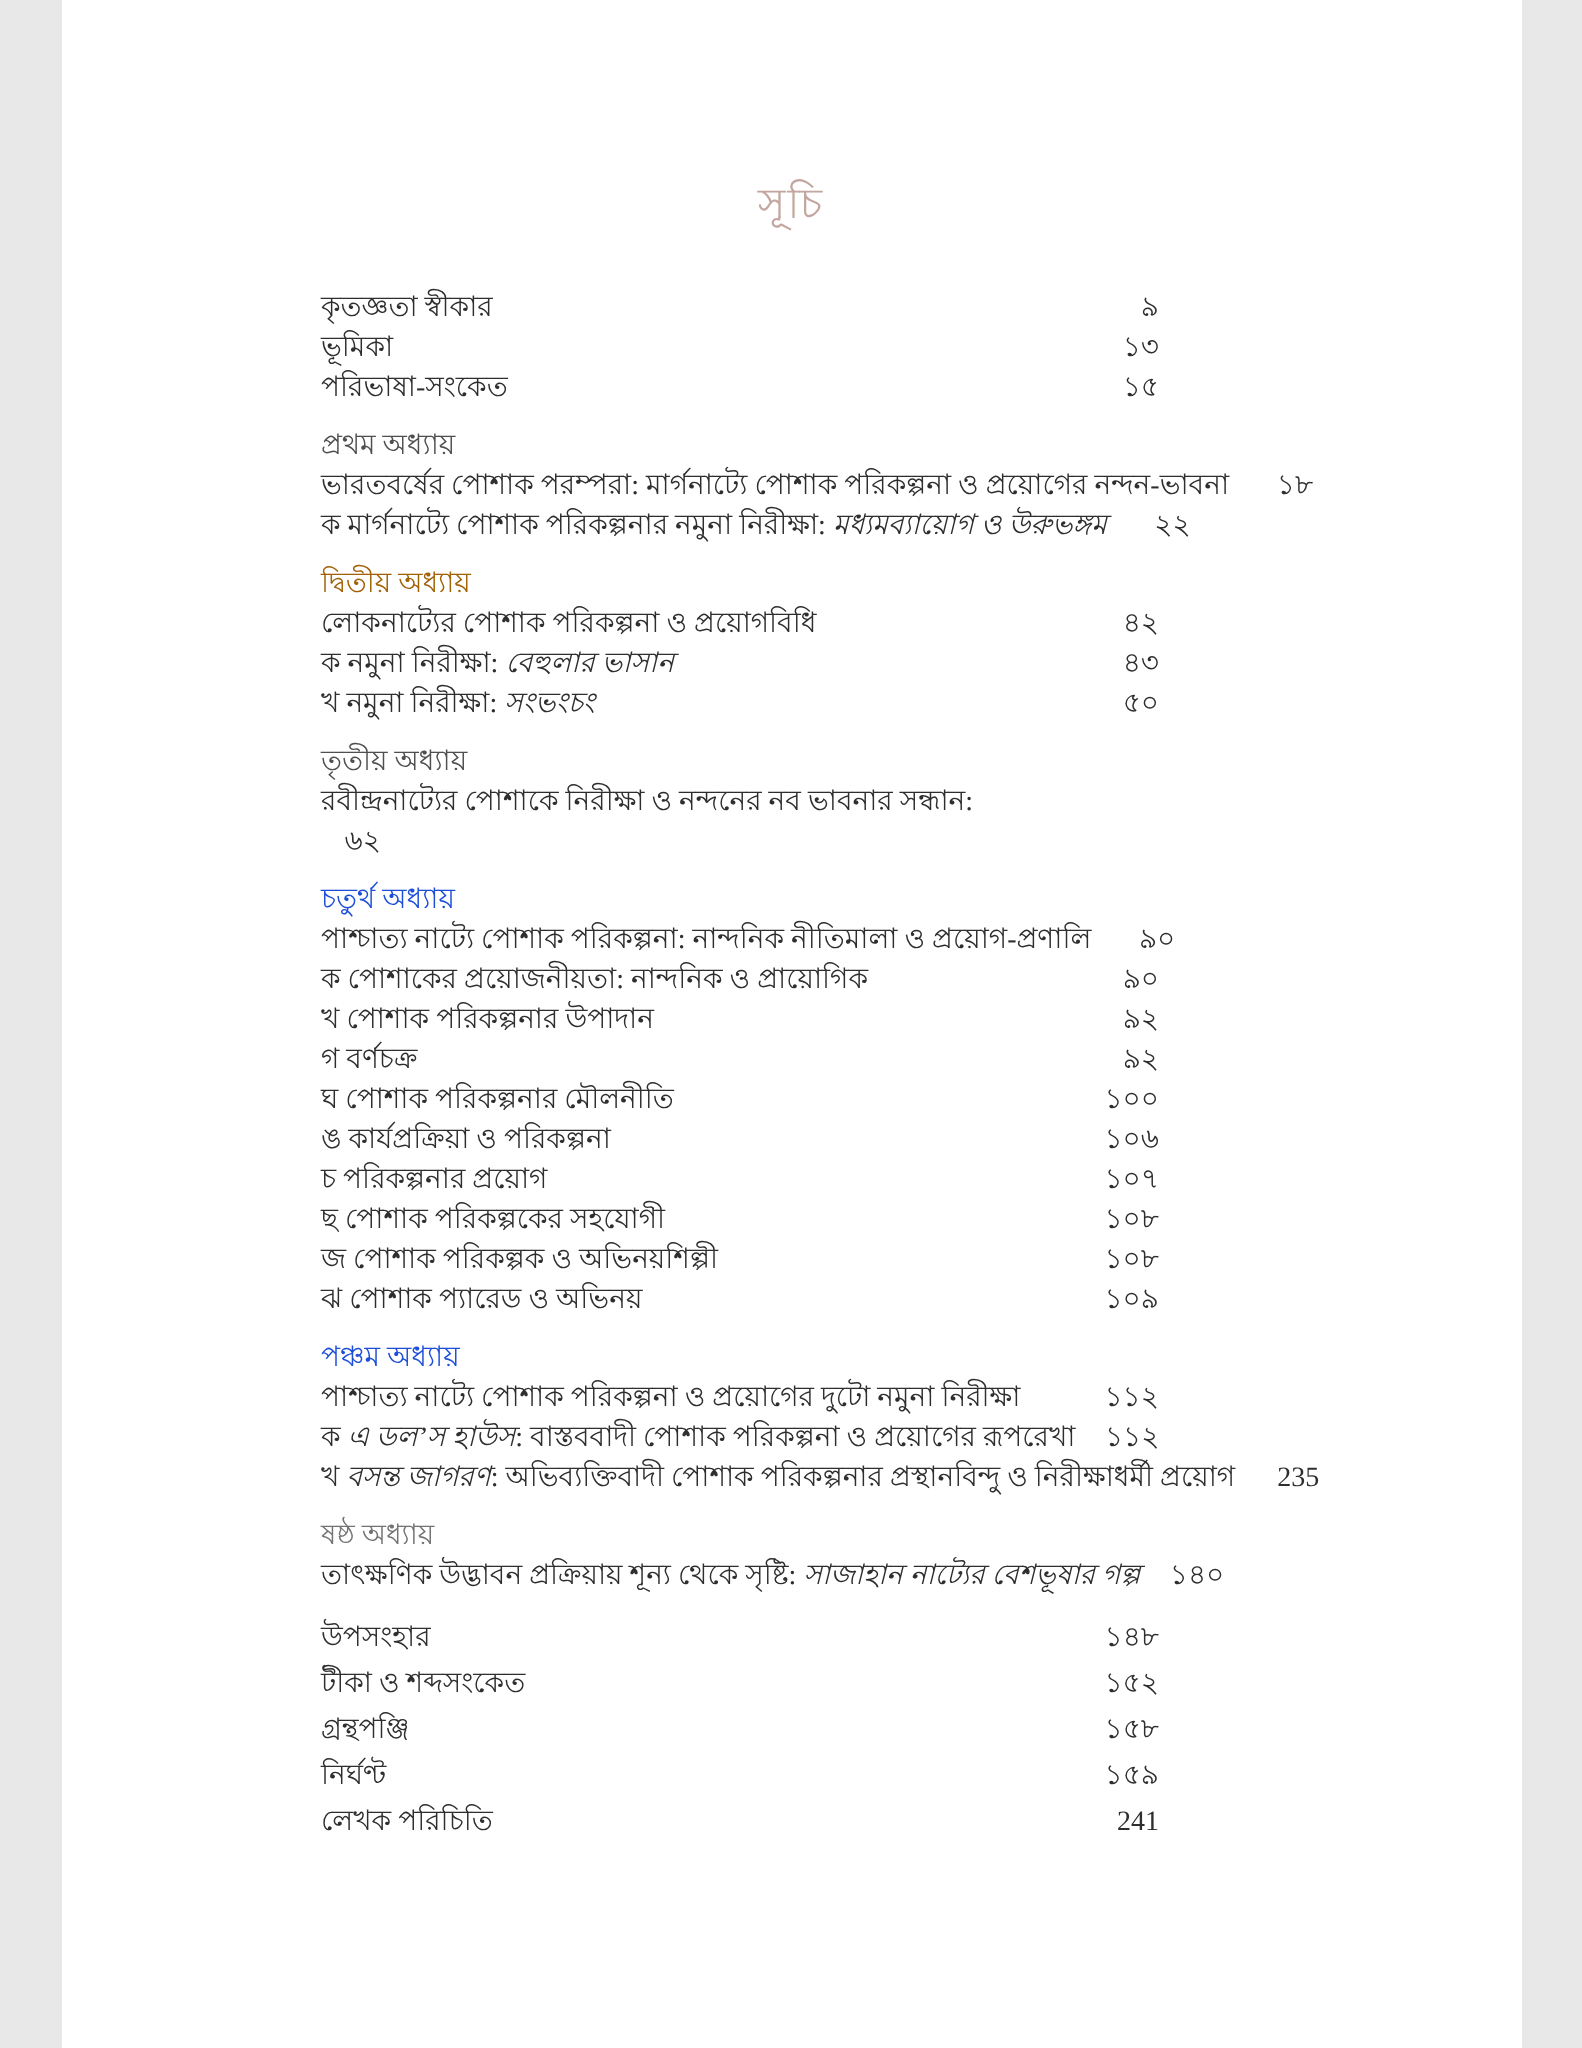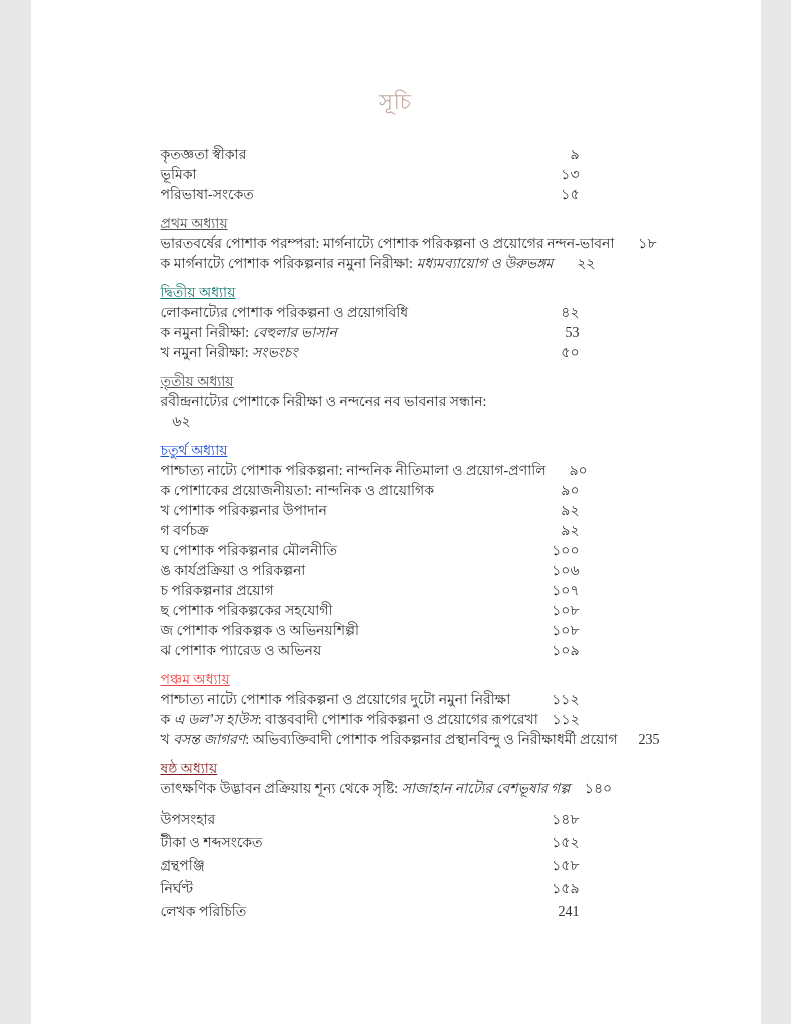"প্রথম অধ্যায়" .chapter-header { text-decoration: underline -> none }
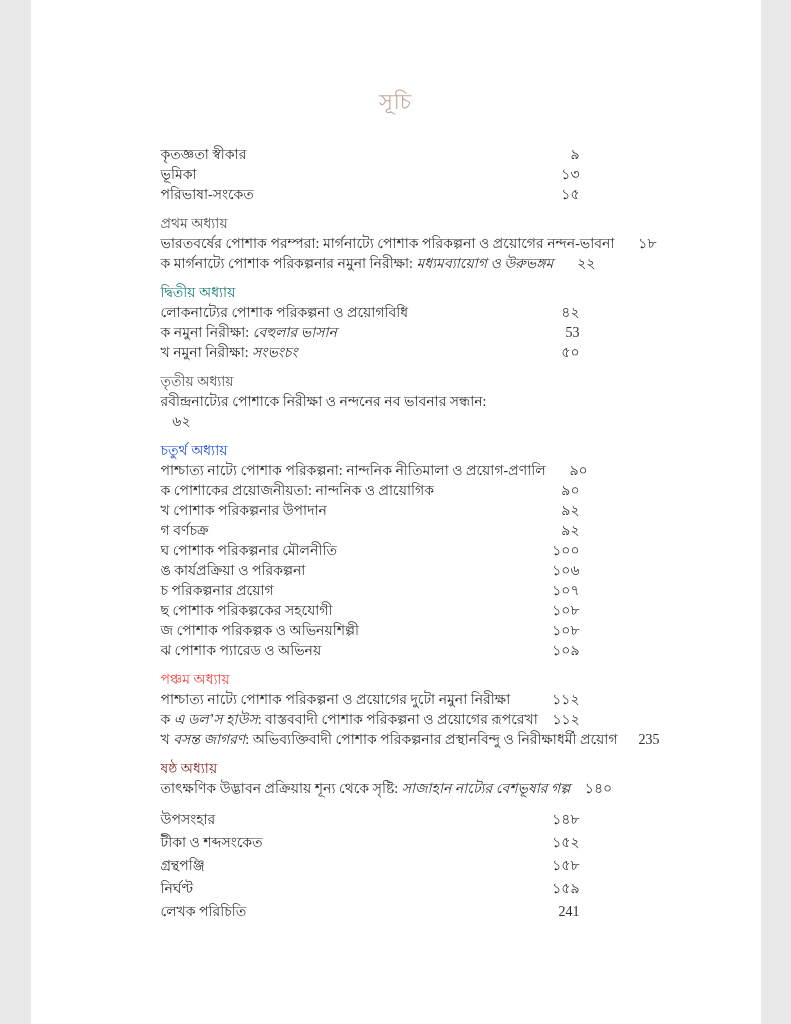"দ্বিতীয় অধ্যায়" div.chapter-header { color: #0f766e -> #a16207 }
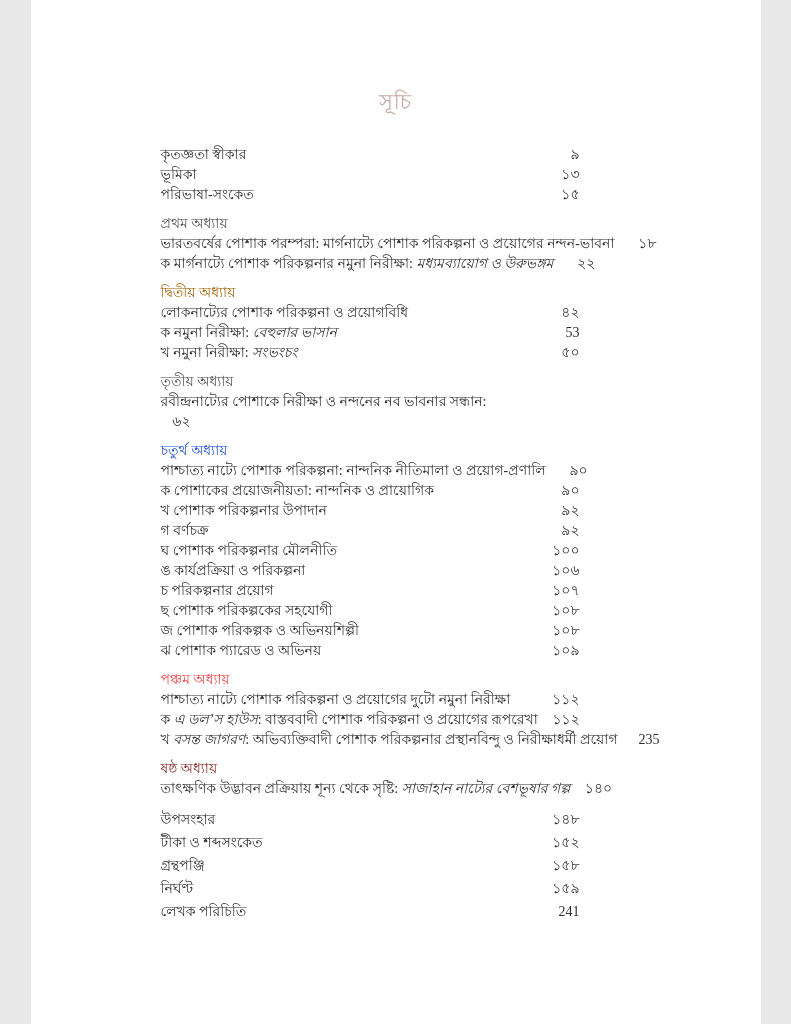"53" span.page-number { text: 53 -> ৪৩ }
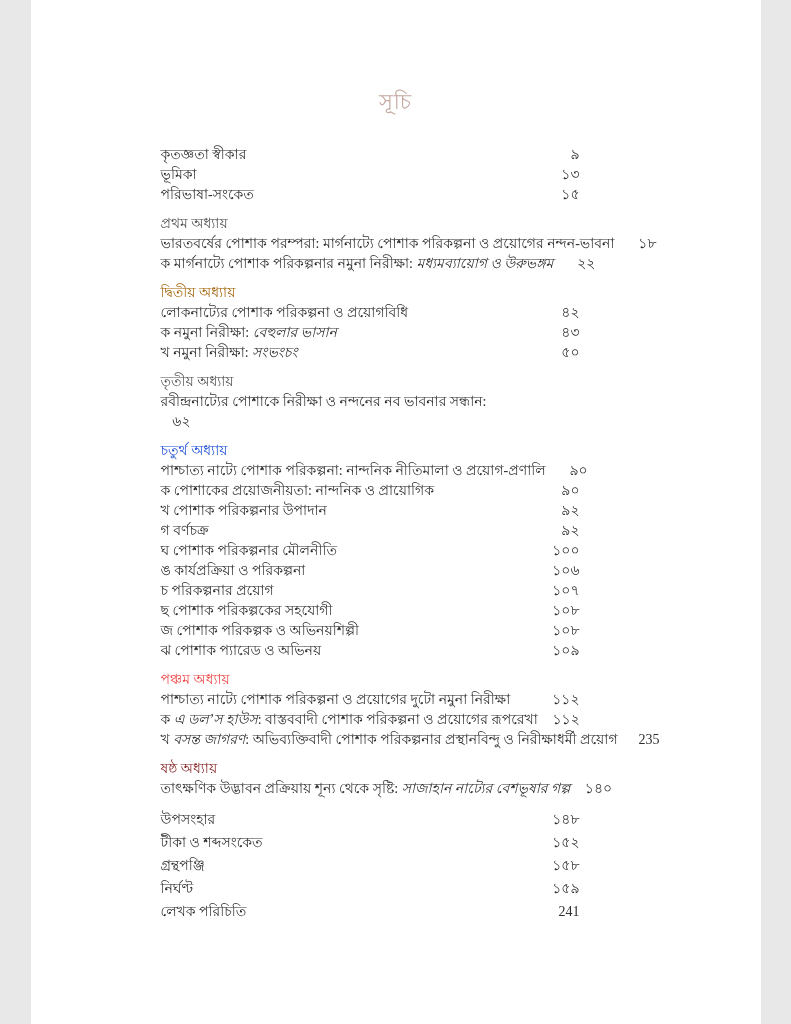"পঞ্চম অধ্যায়" div.chapter-header { color: #ef4444 -> #1d4ed8 }
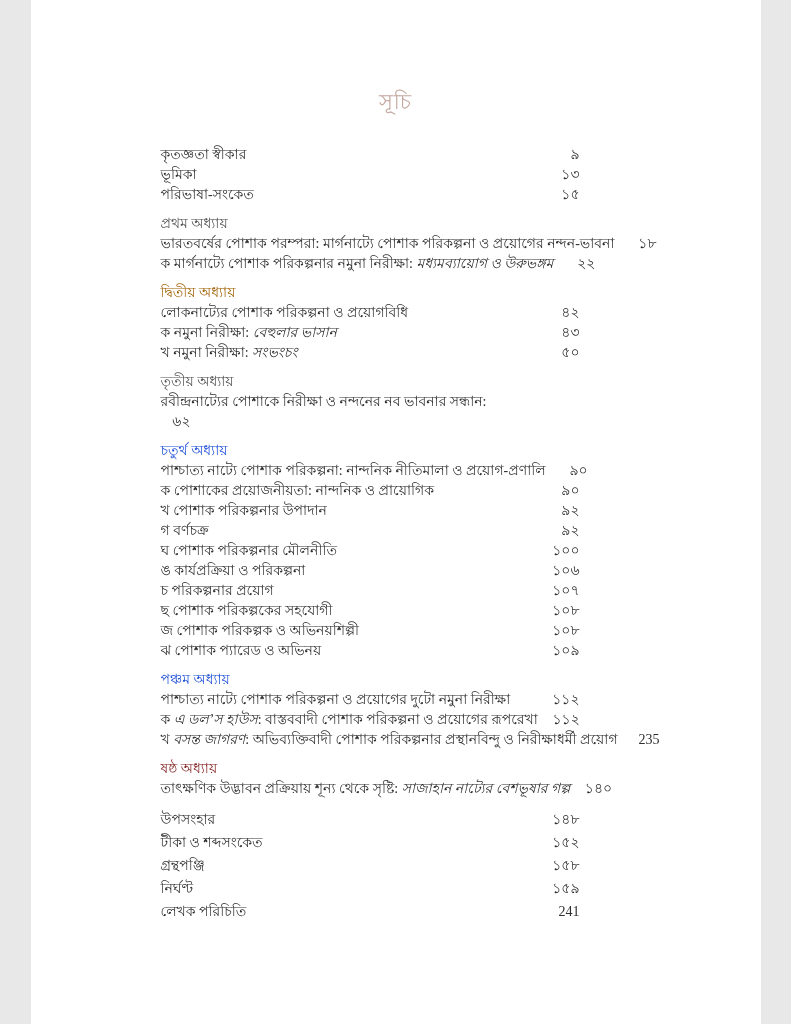"ষষ্ঠ অধ্যায়" div.chapter-header { color: #7f1d1d -> #737373 }
